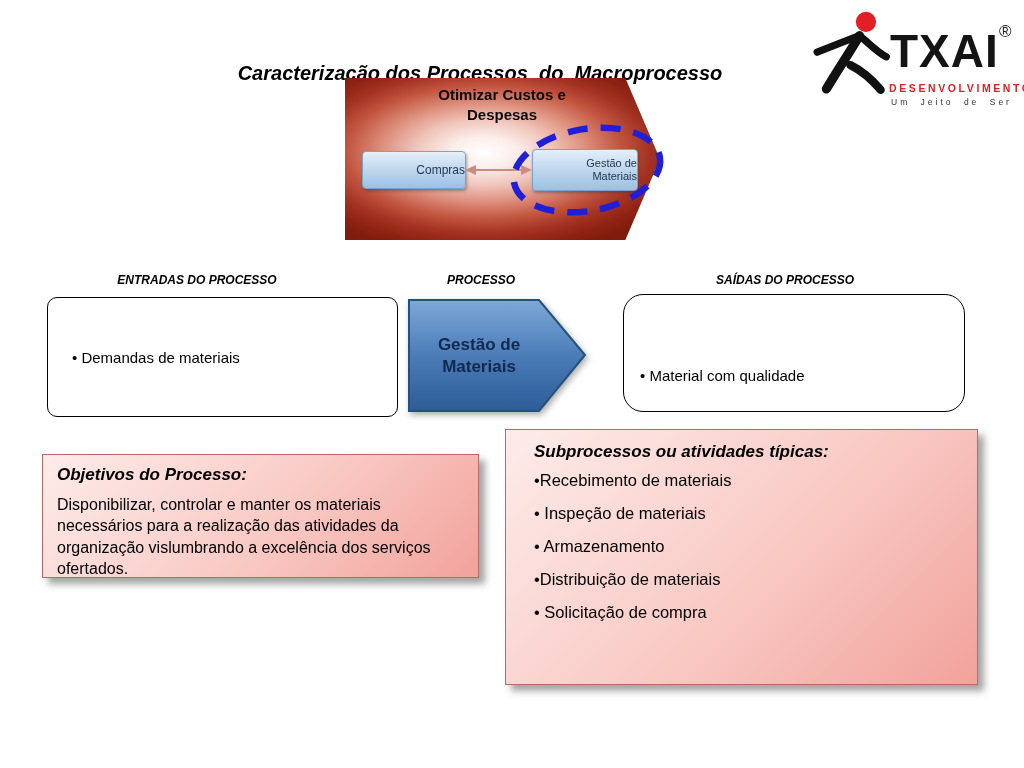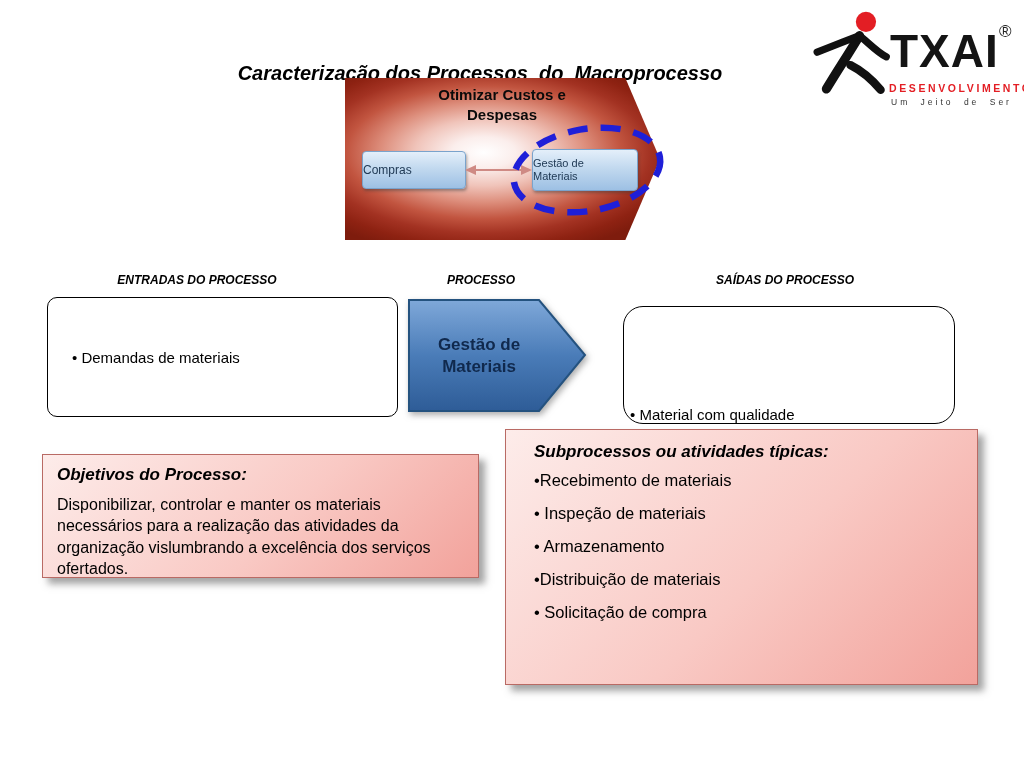"Compras" .mini-box { align-items: flex-start -> flex-end }
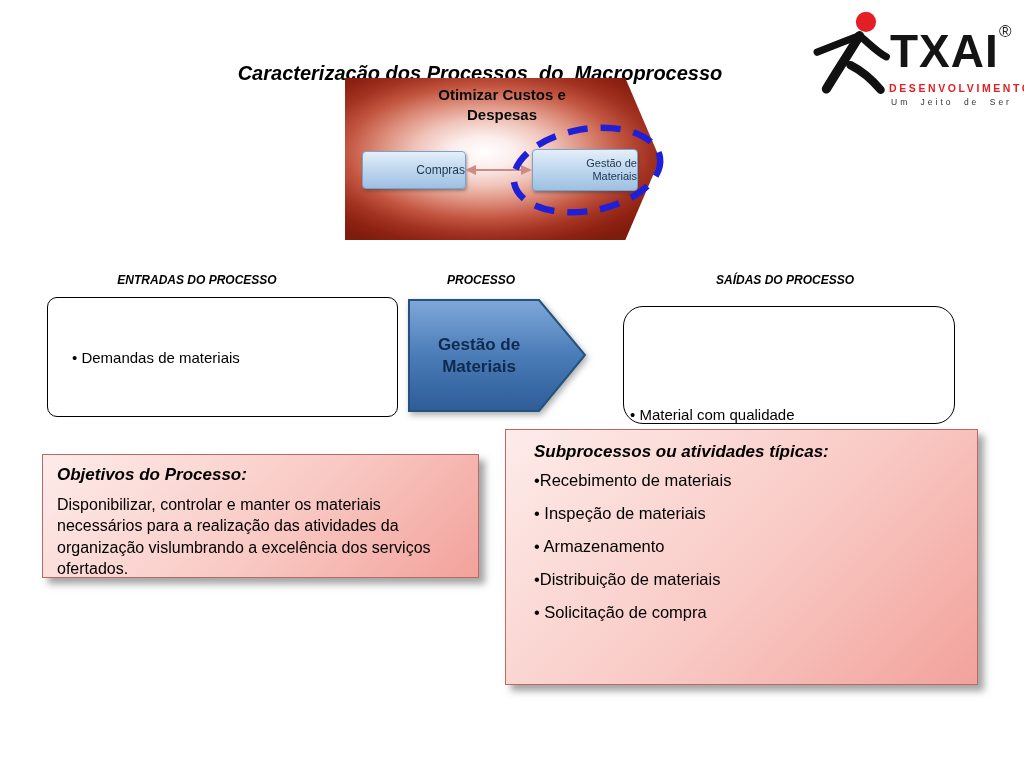"• Material com qualidade" .io-box.outputs { align-items: flex-end -> center; margin-top: 12px -> none; padding-left: 6px -> 16px }
